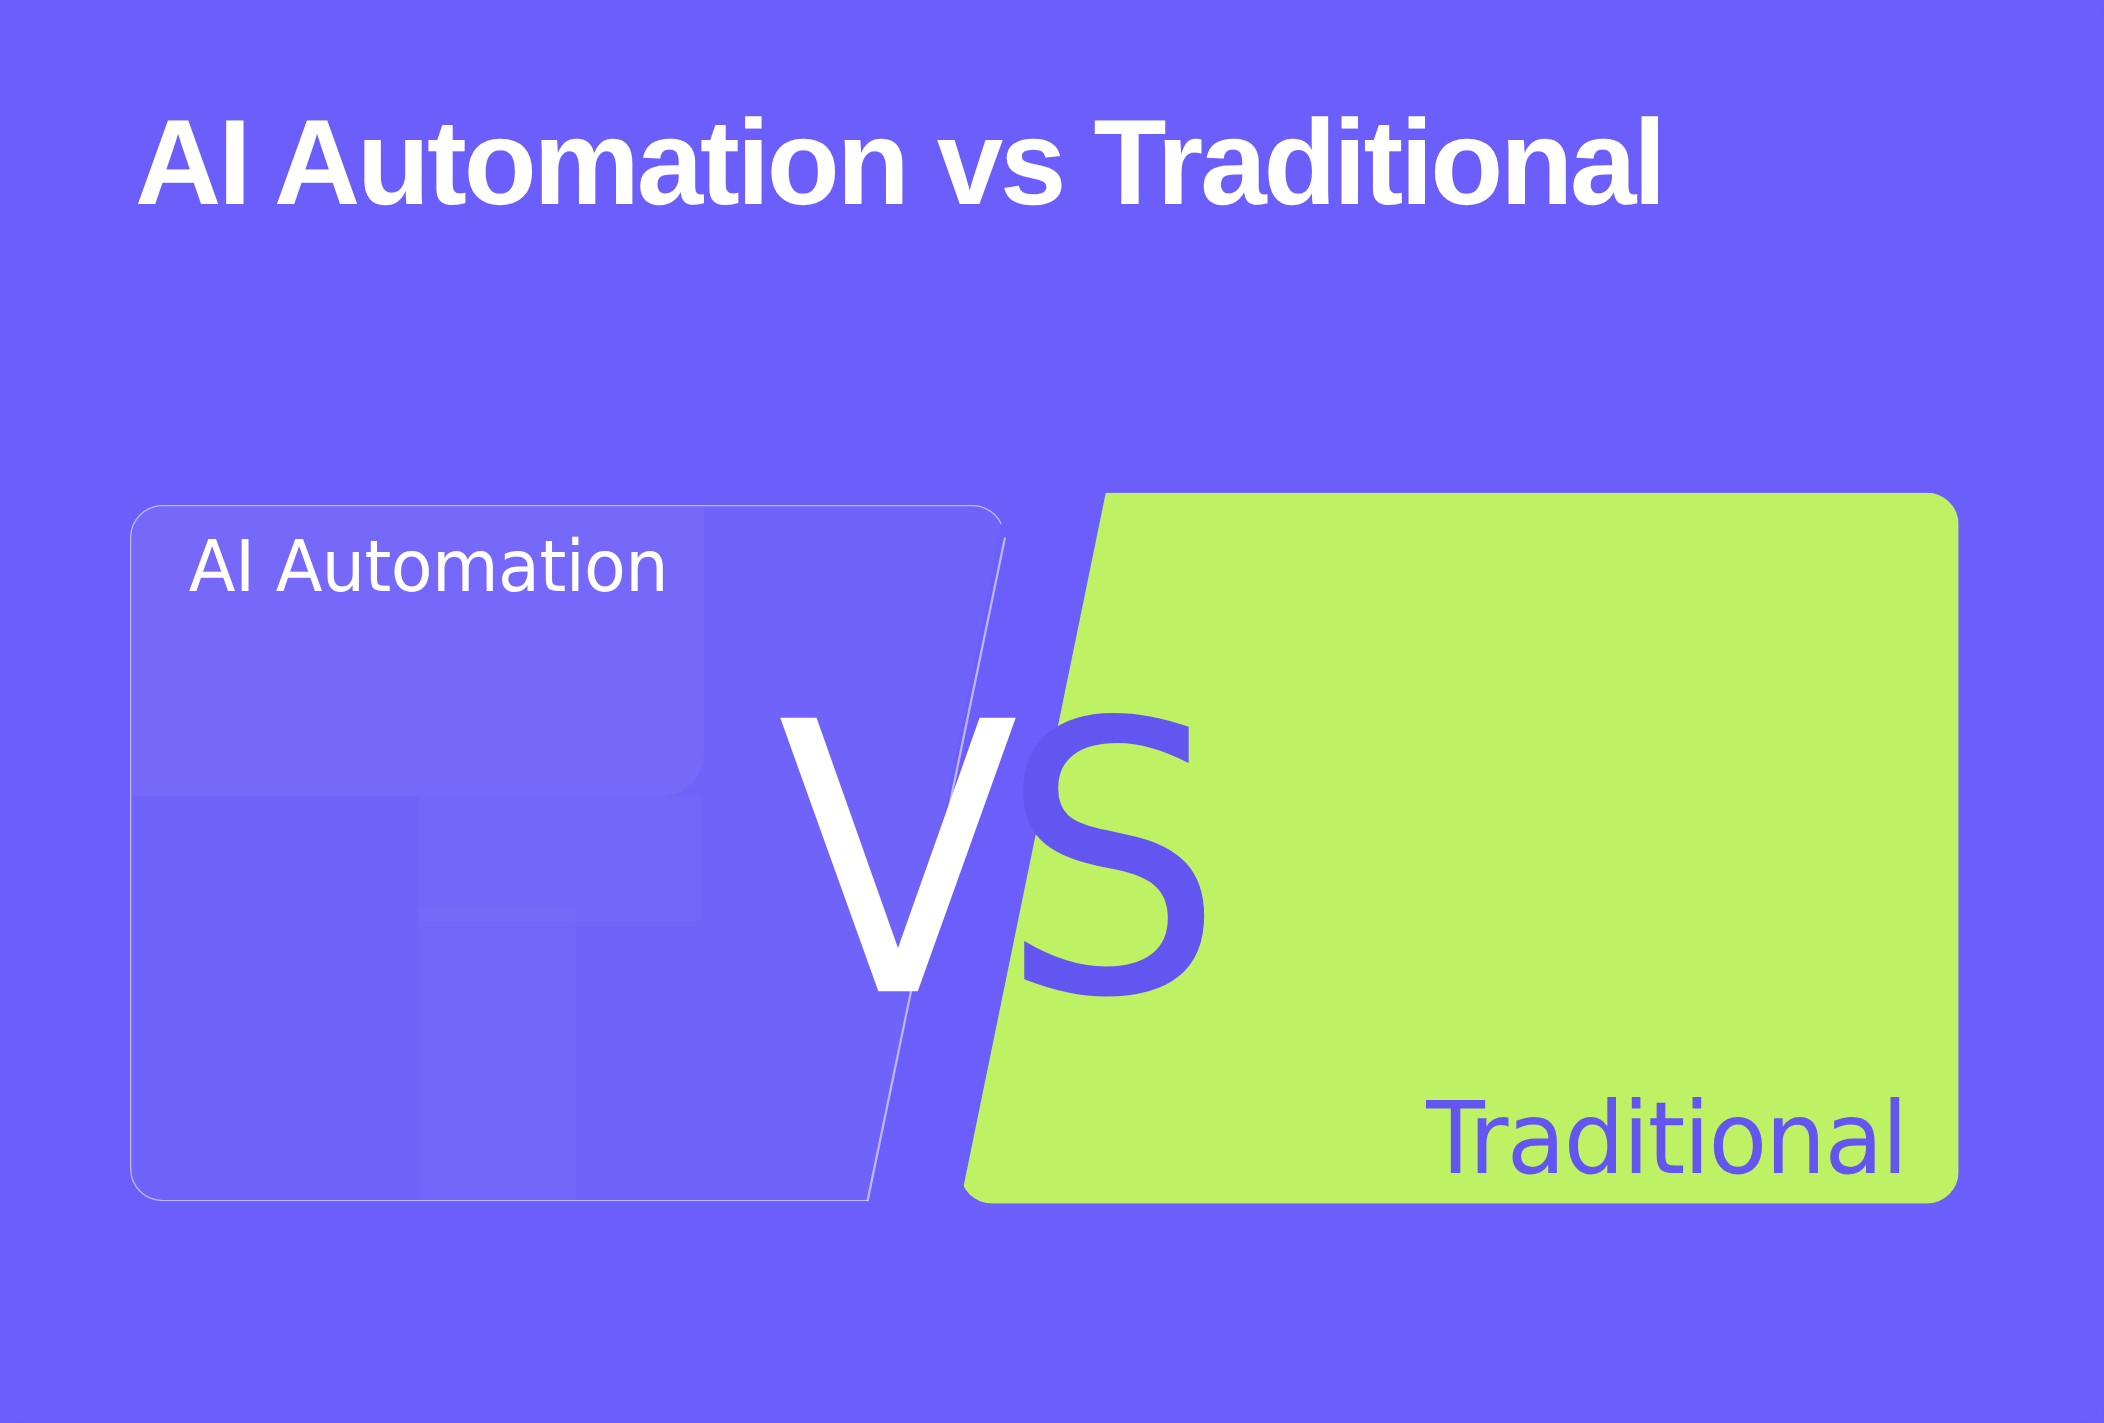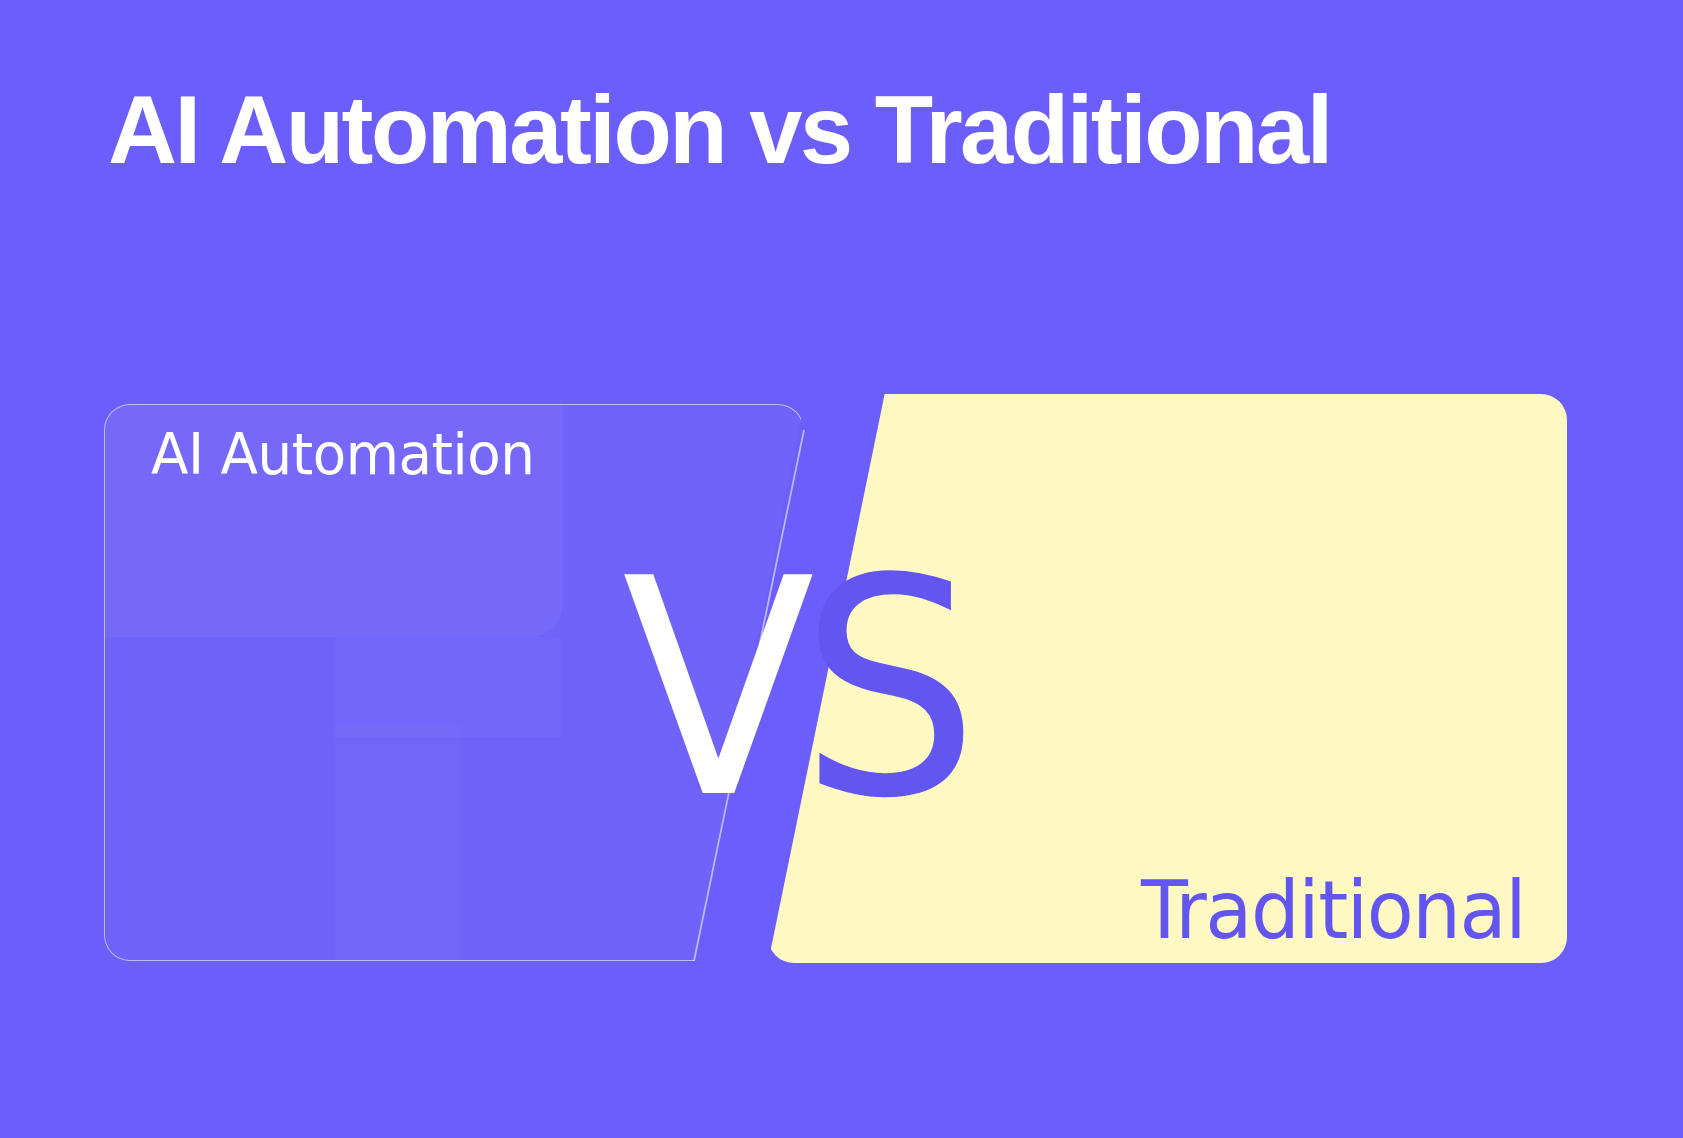"Traditional" .card-right { background: #fef9c3 -> #bef264 }
